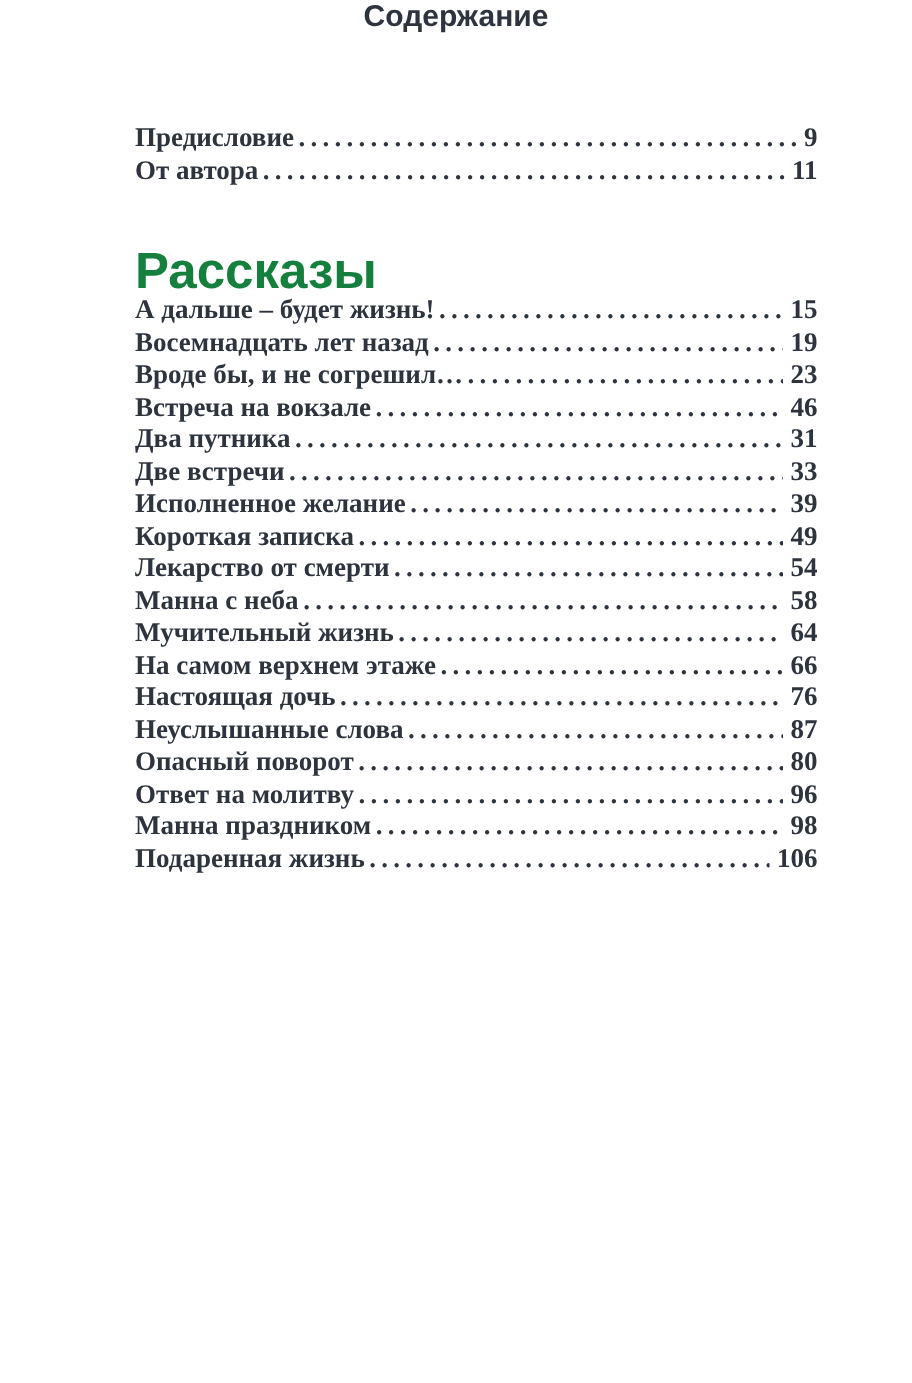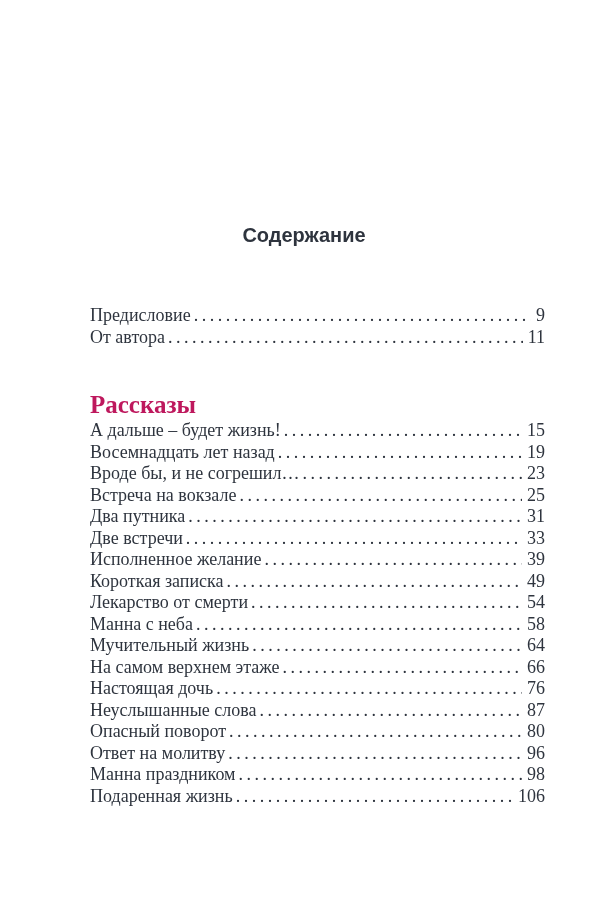"Содержание" .toc-title { padding-top: 224px -> none }
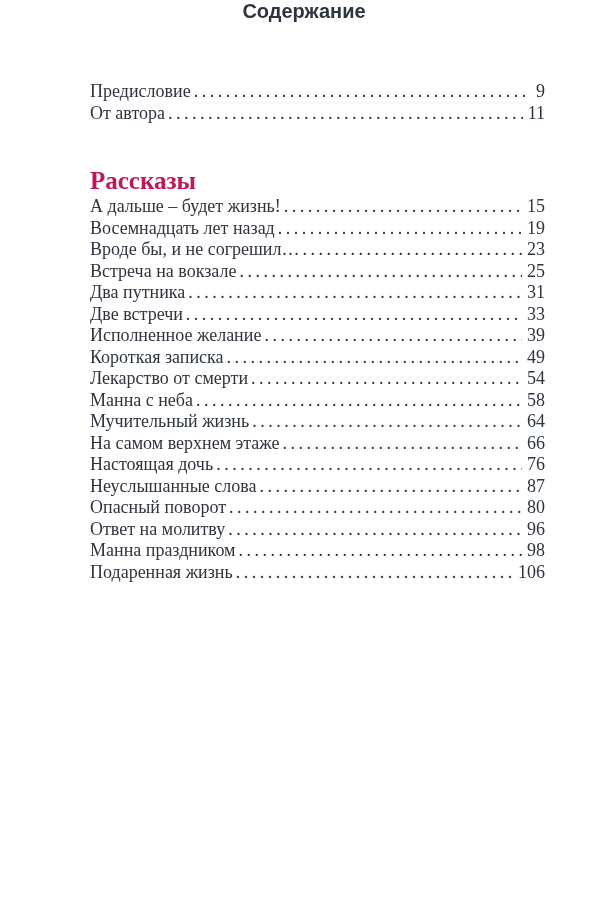"Предисловие" .toc-row { font-weight: none -> bold }
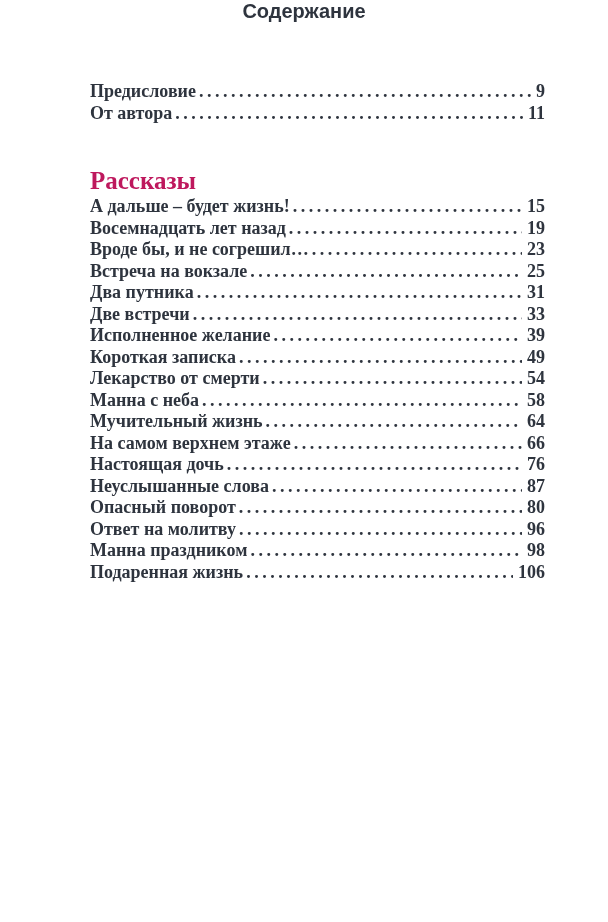"Рассказы" .section-heading { color: #be185d -> #15803d; font-family: Liberation Serif, serif -> Liberation Sans, sans-serif; font-size: 25px -> 34px }
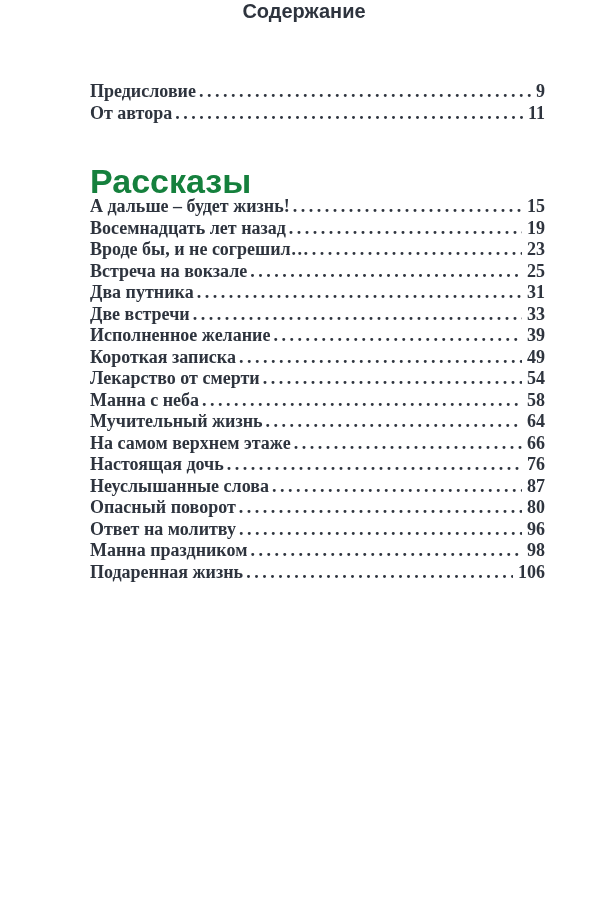"25" span.toc-page-num { text: 25 -> 46 }
